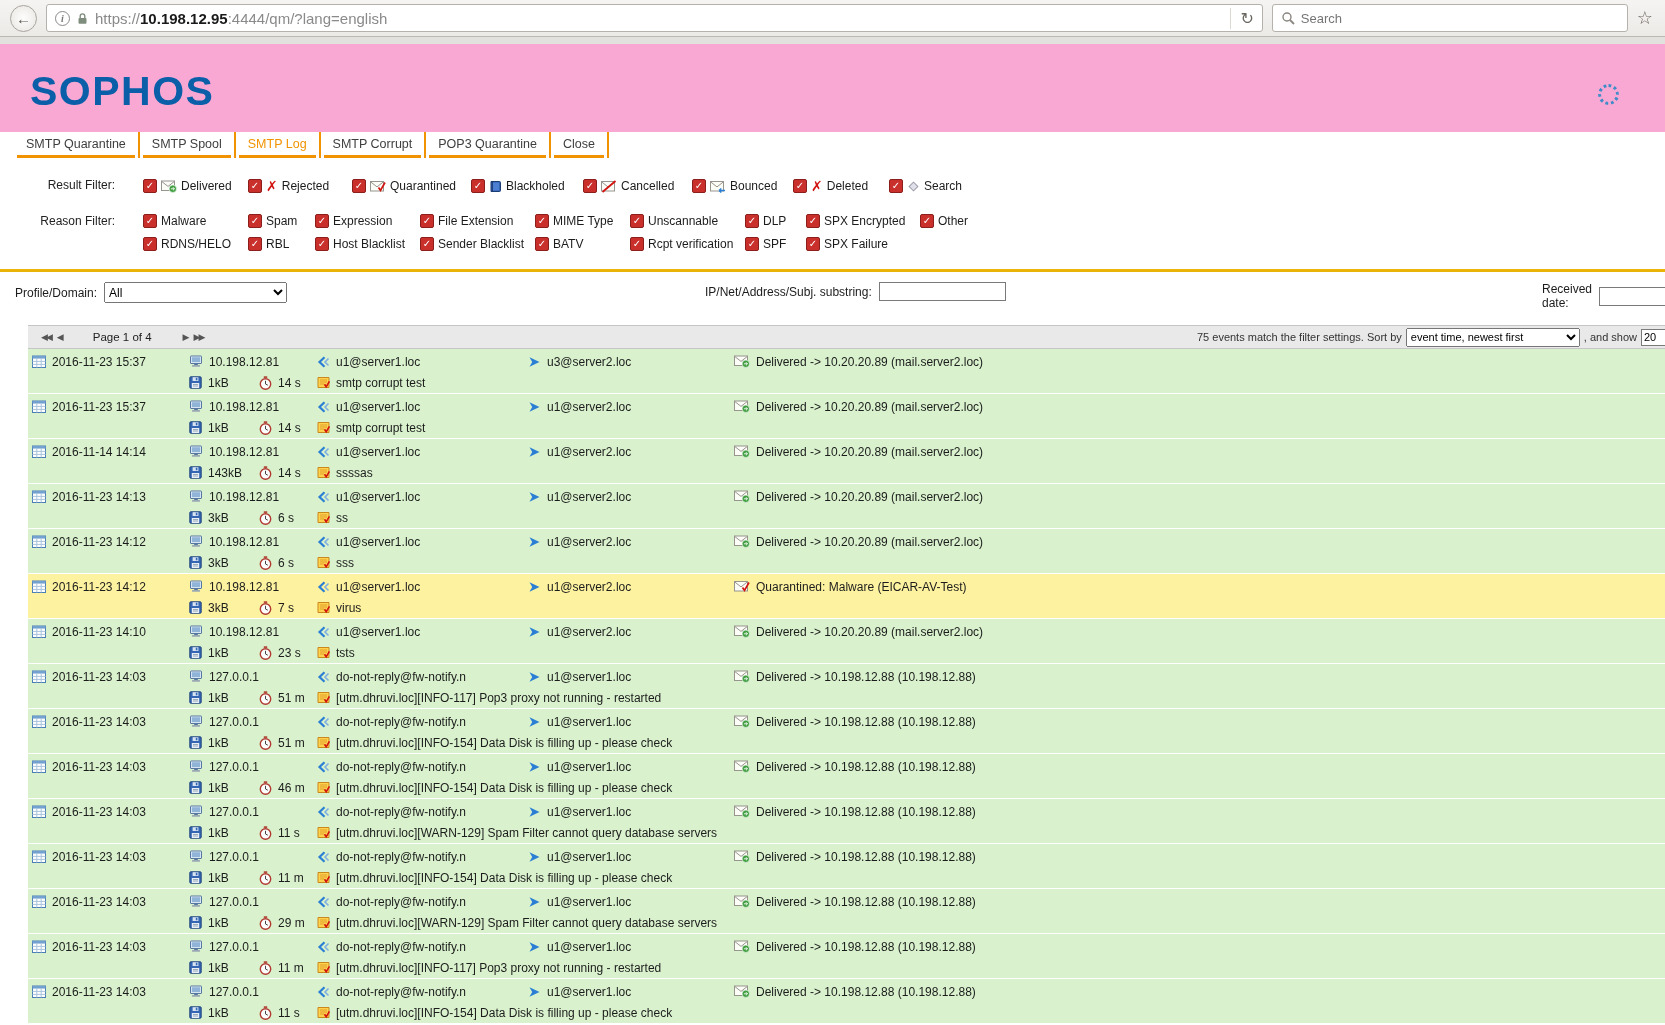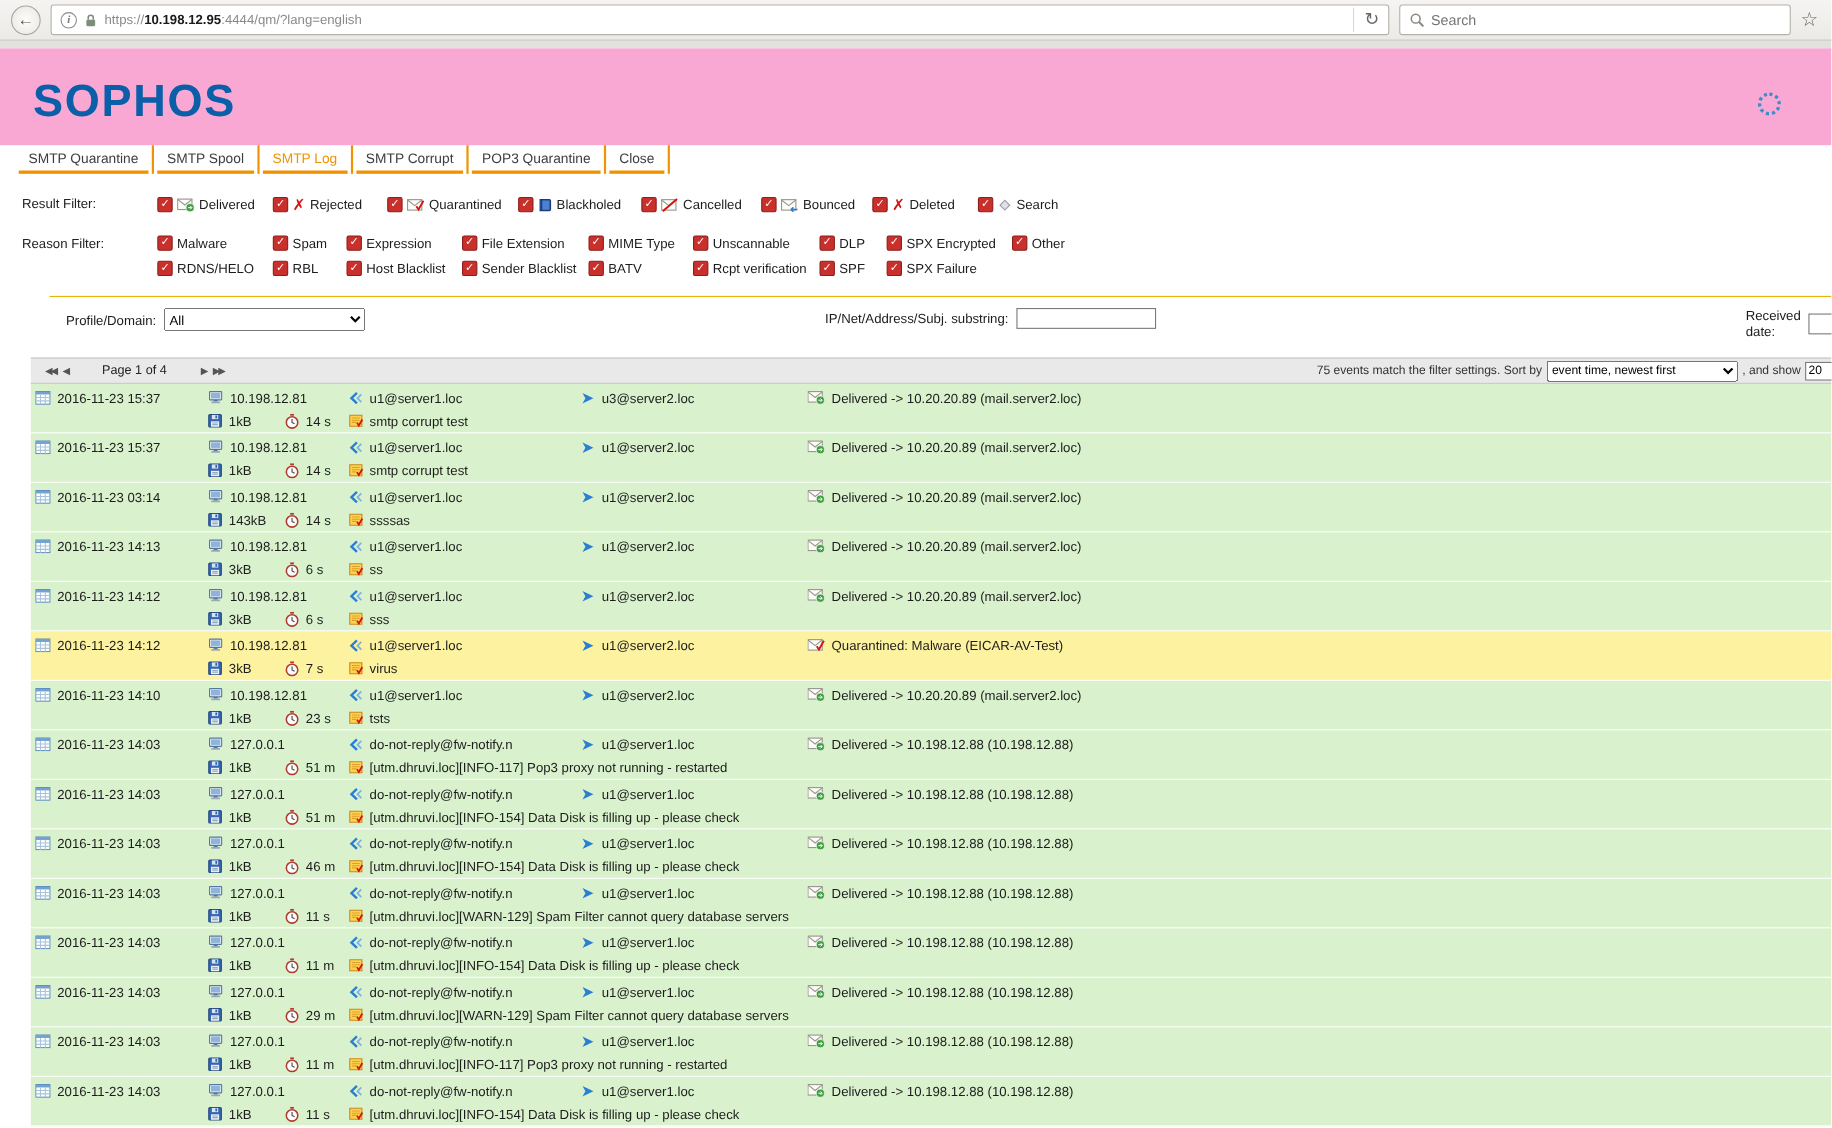"https://10.198.12.95:4444/qm/?lang=engli" .url-text { font-size: 12px -> 15px }
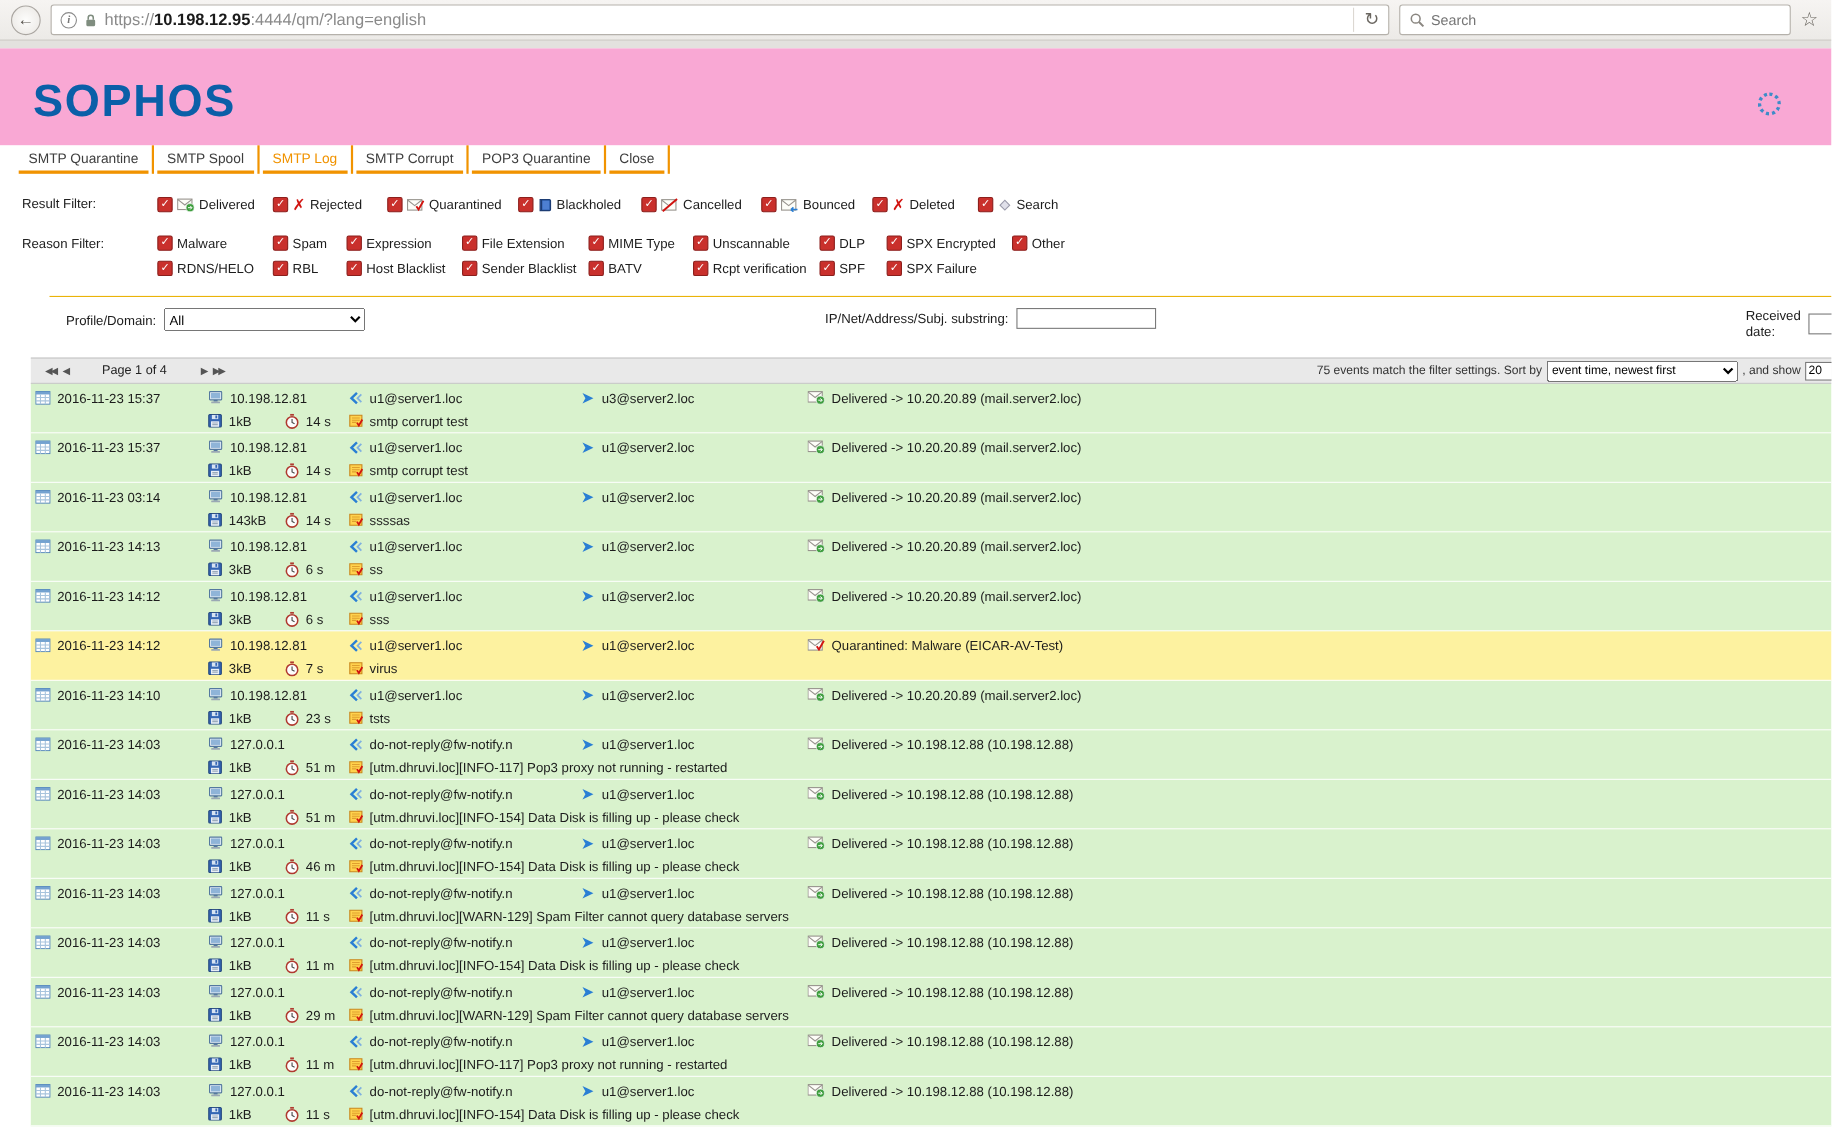"Result Filter:" .frow-label { text-align: left -> right }
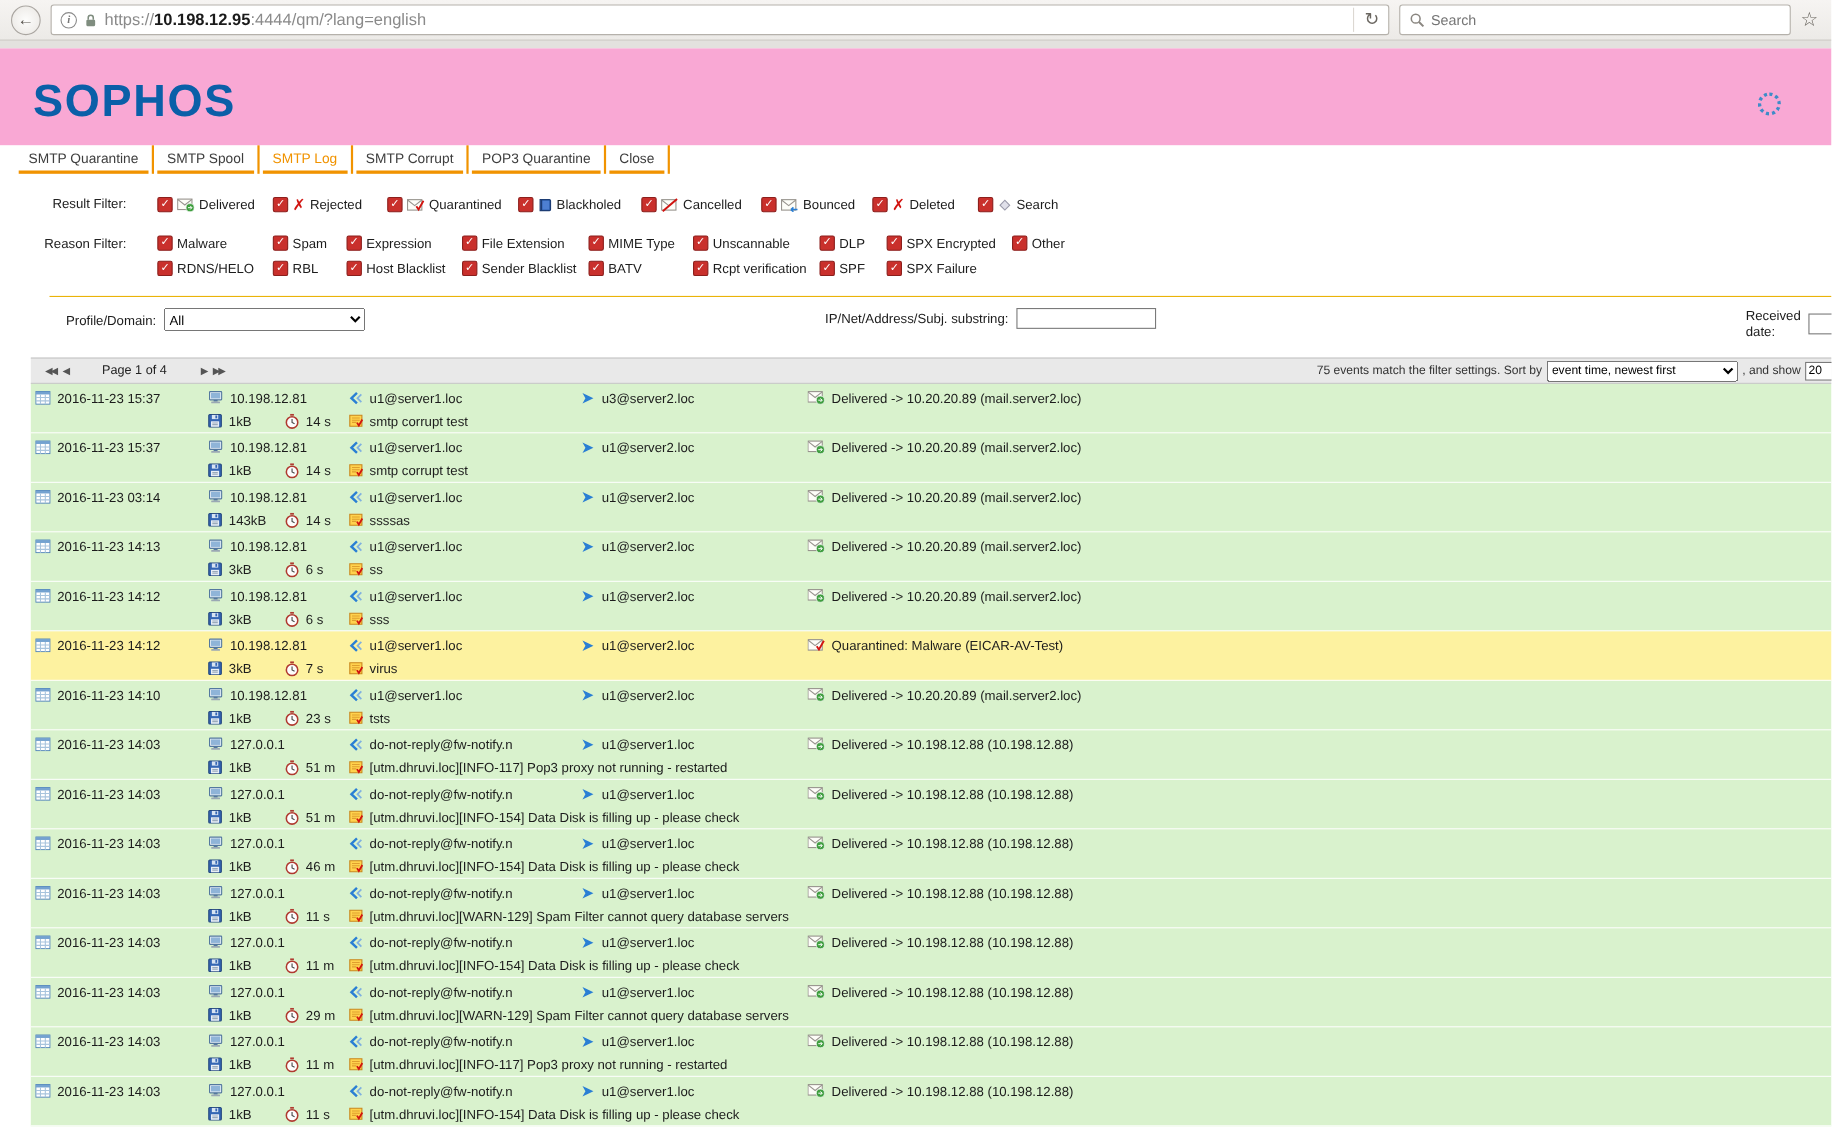"Profile/Domain:" .toolbar { border-top: 1px solid #eab308 -> 3px solid #eab308; margin-left: 45px -> none }
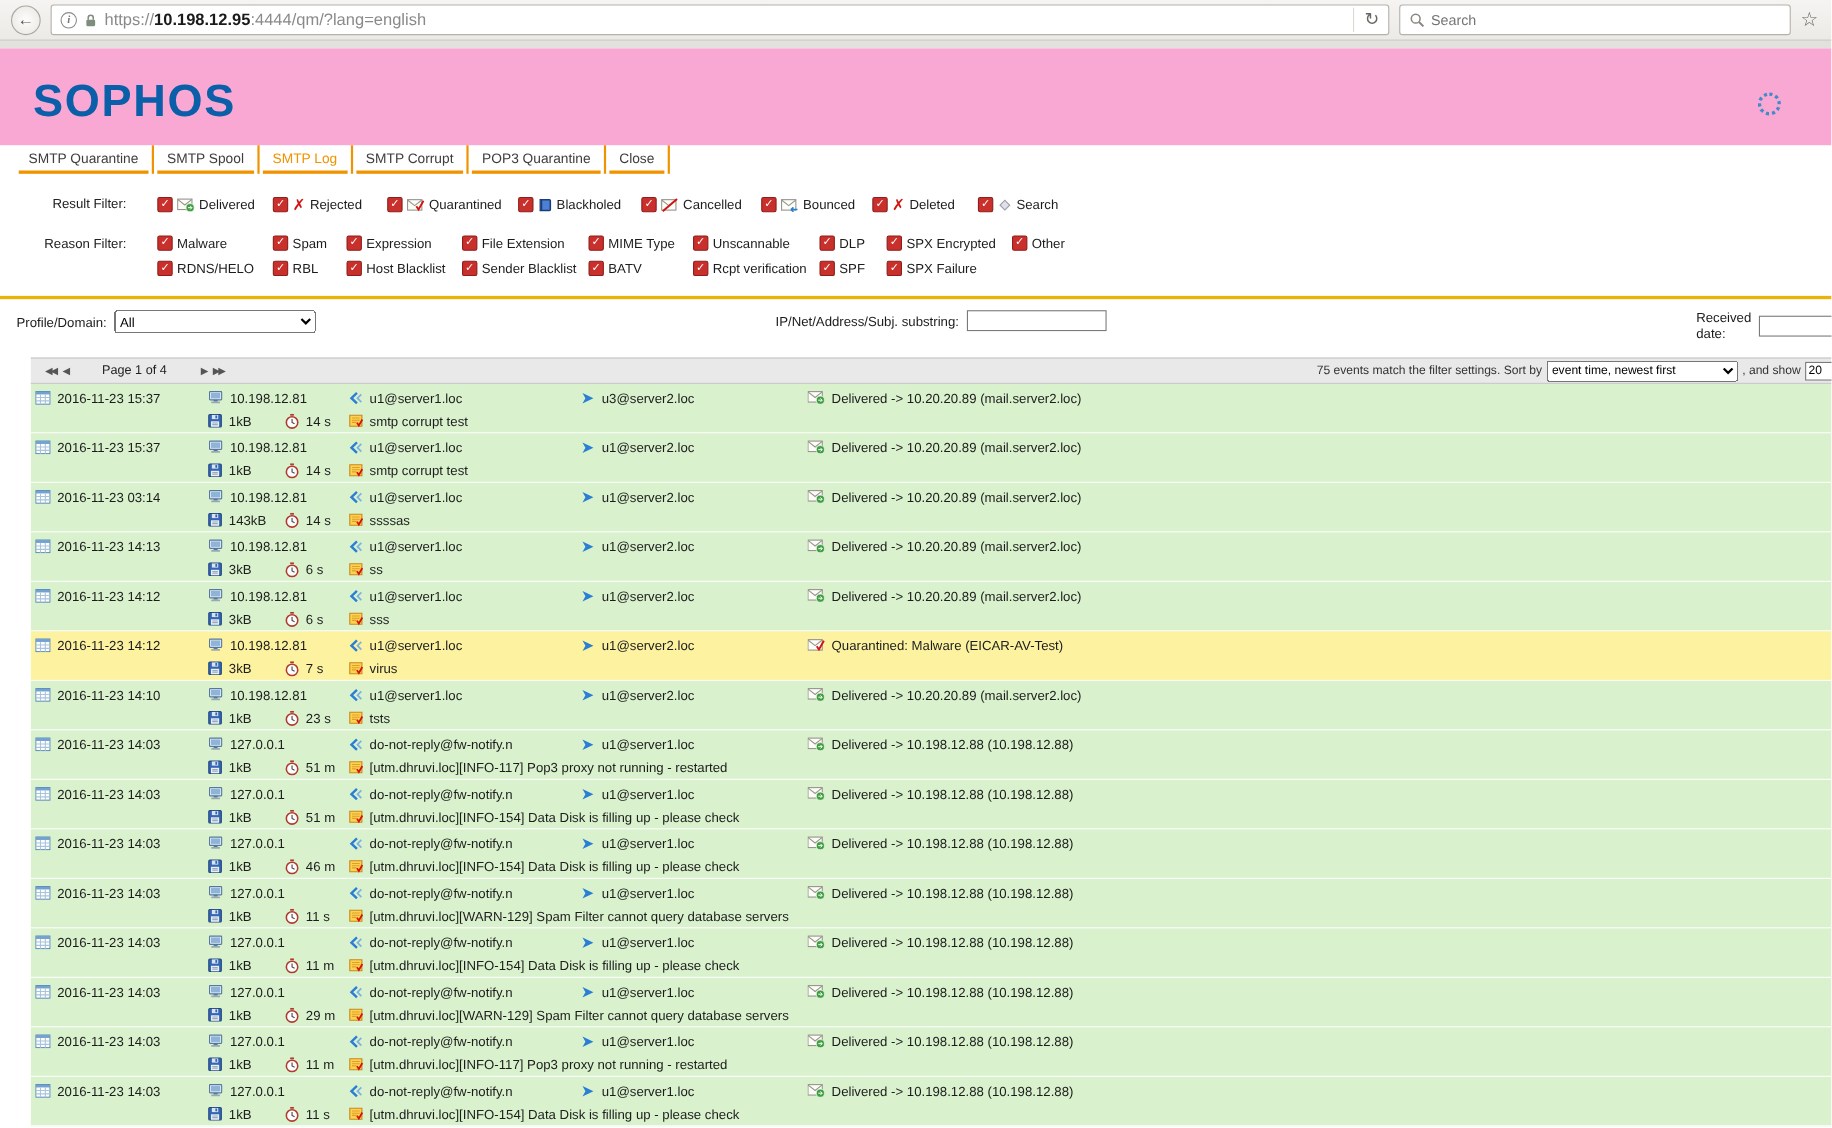"2016-11-23 03:14" span { text: 2016-11-23 03:14 -> 2016-11-14 14:14 }
